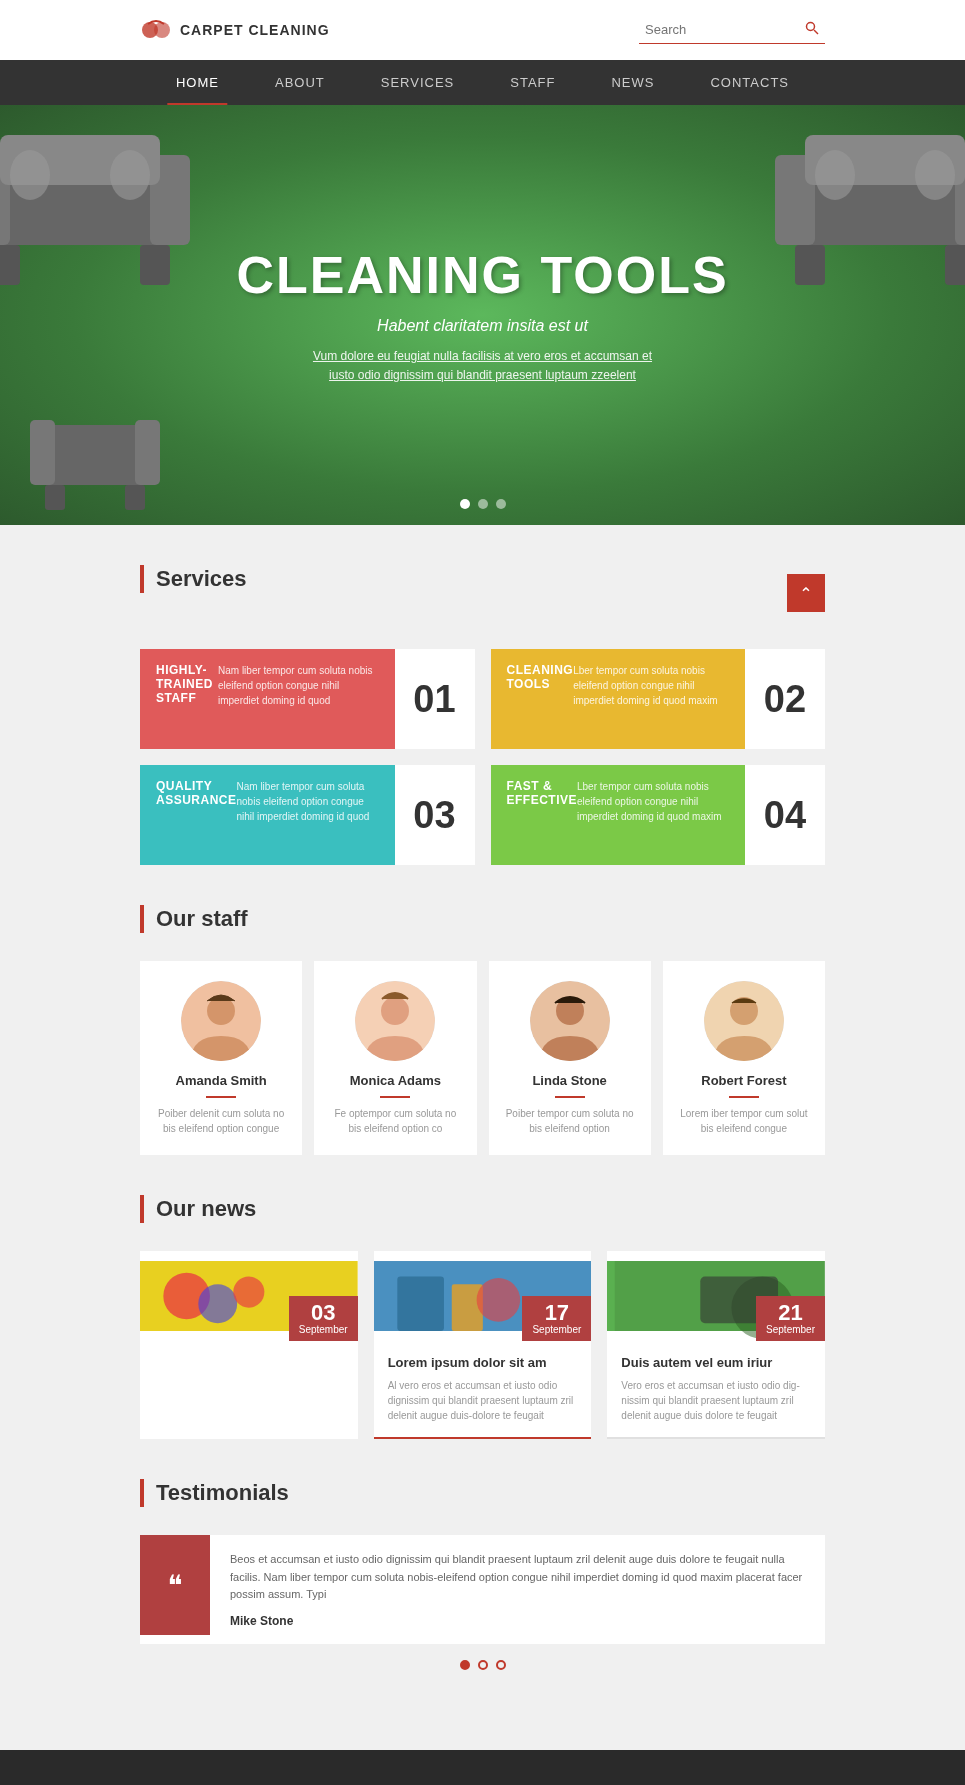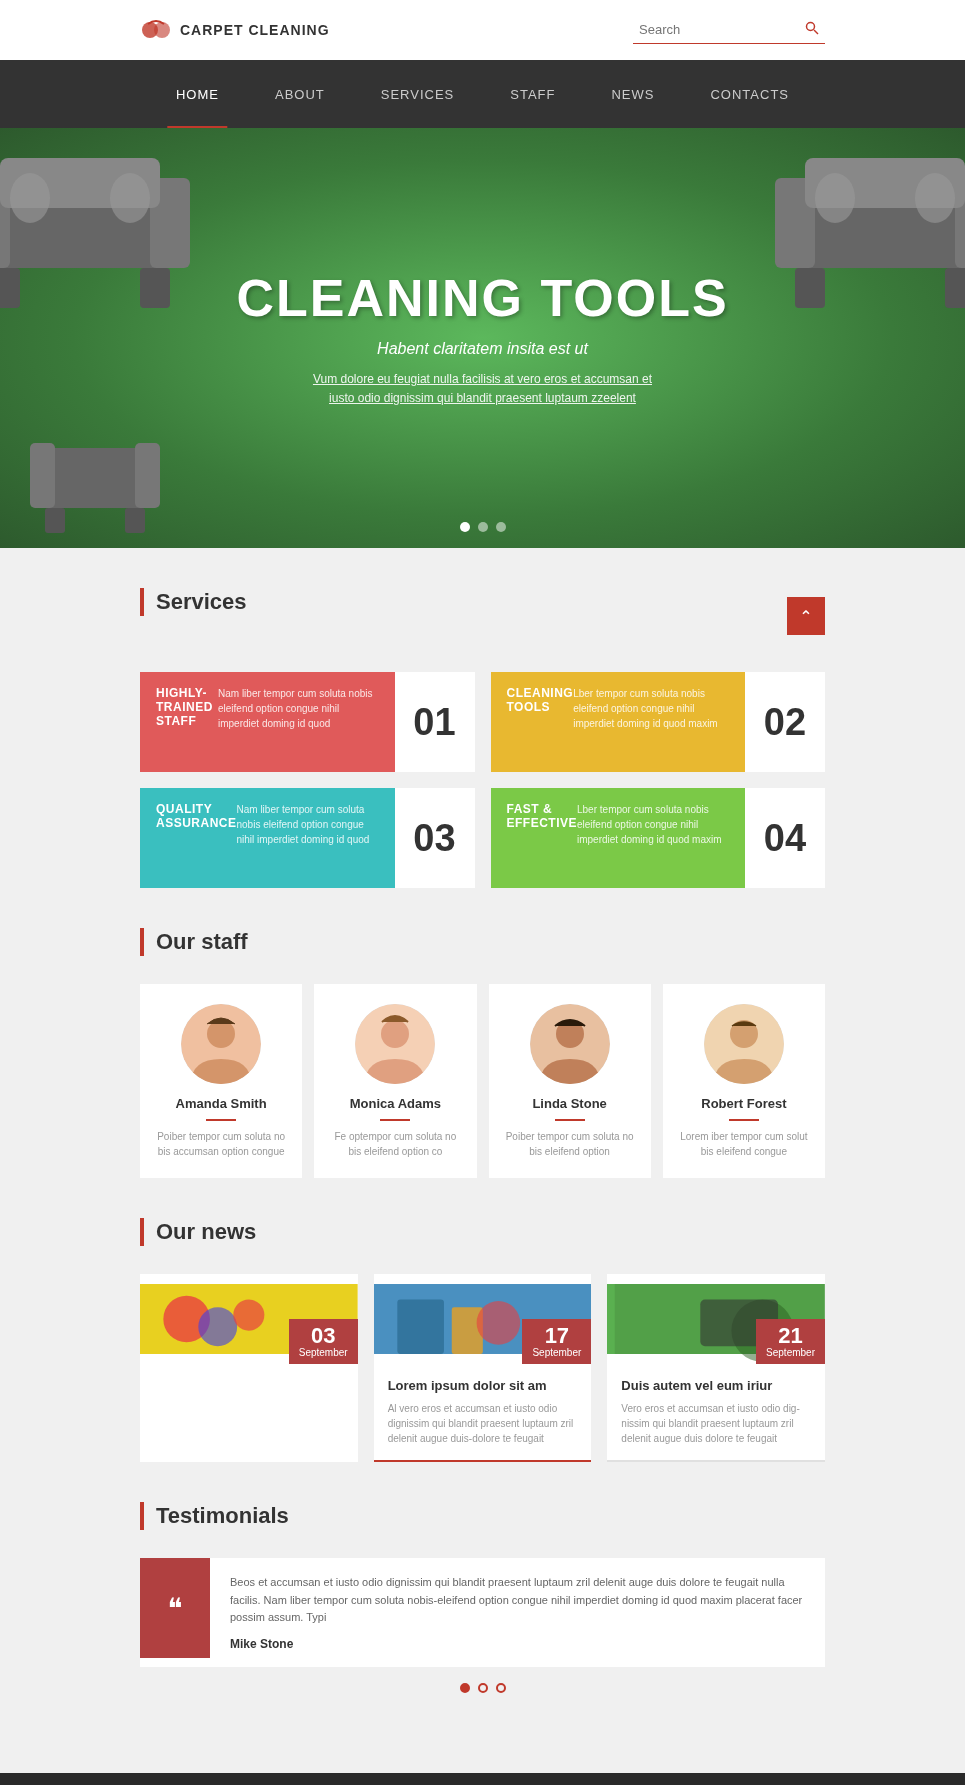"Search" .search-box { gap: 6px -> 0 }
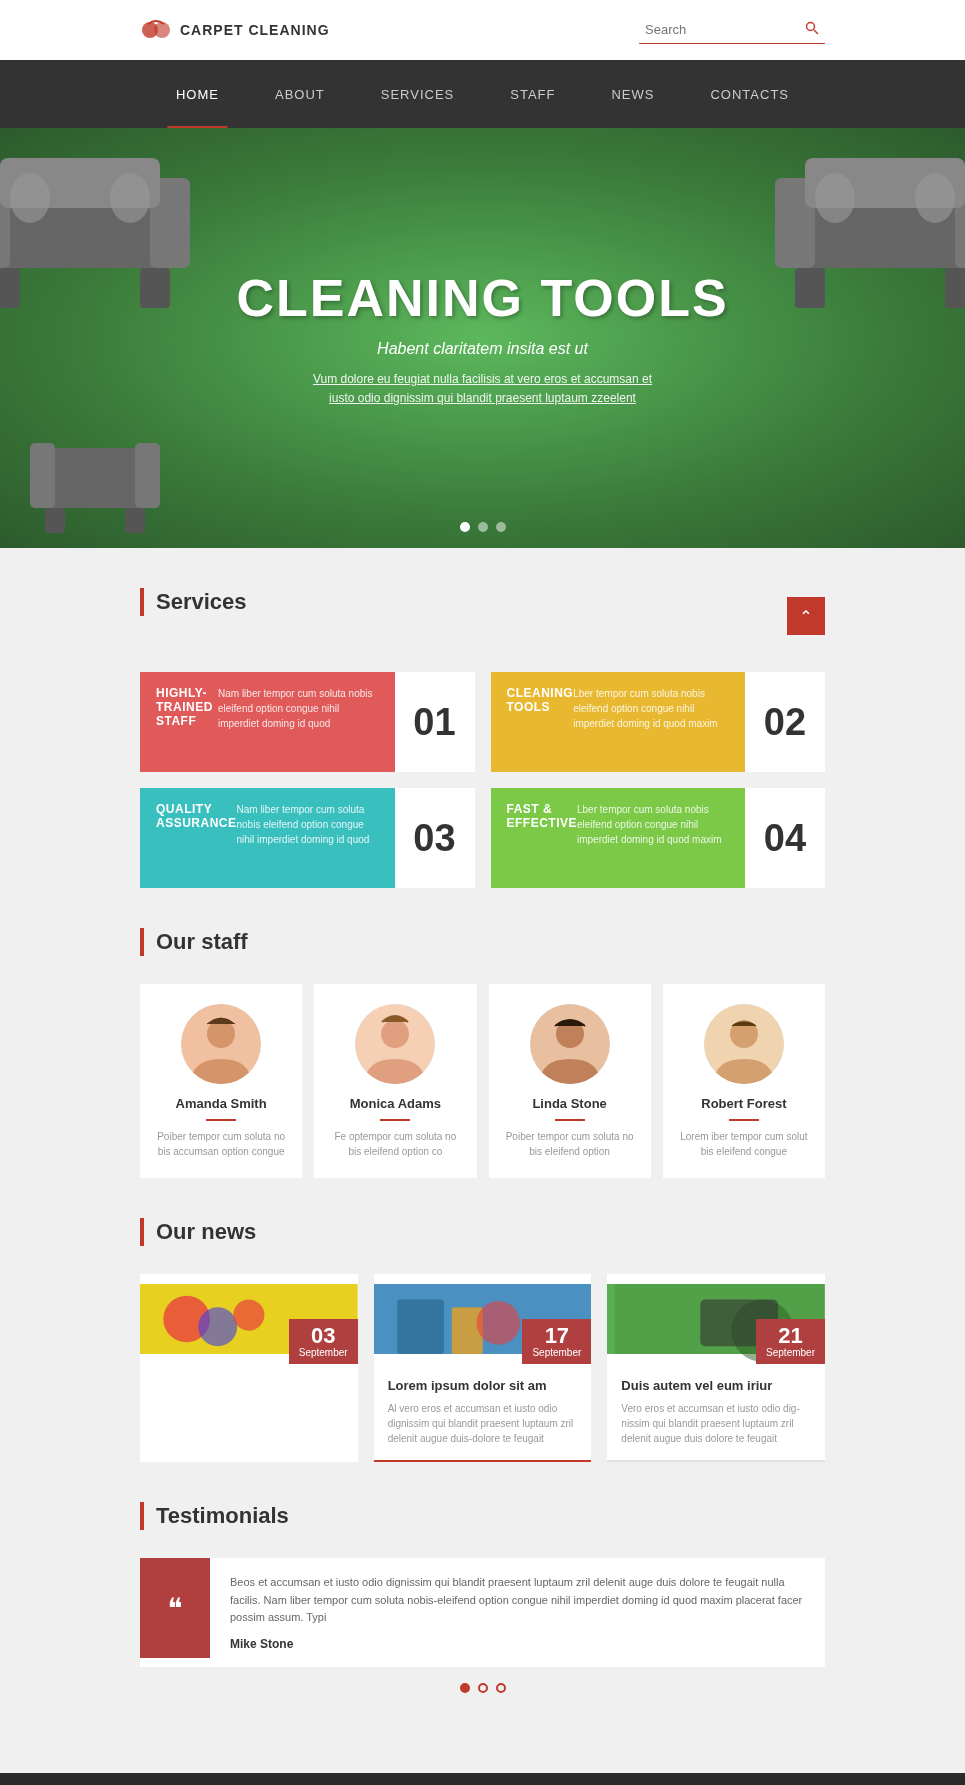"HOME" nav { height: 68px -> 45px }
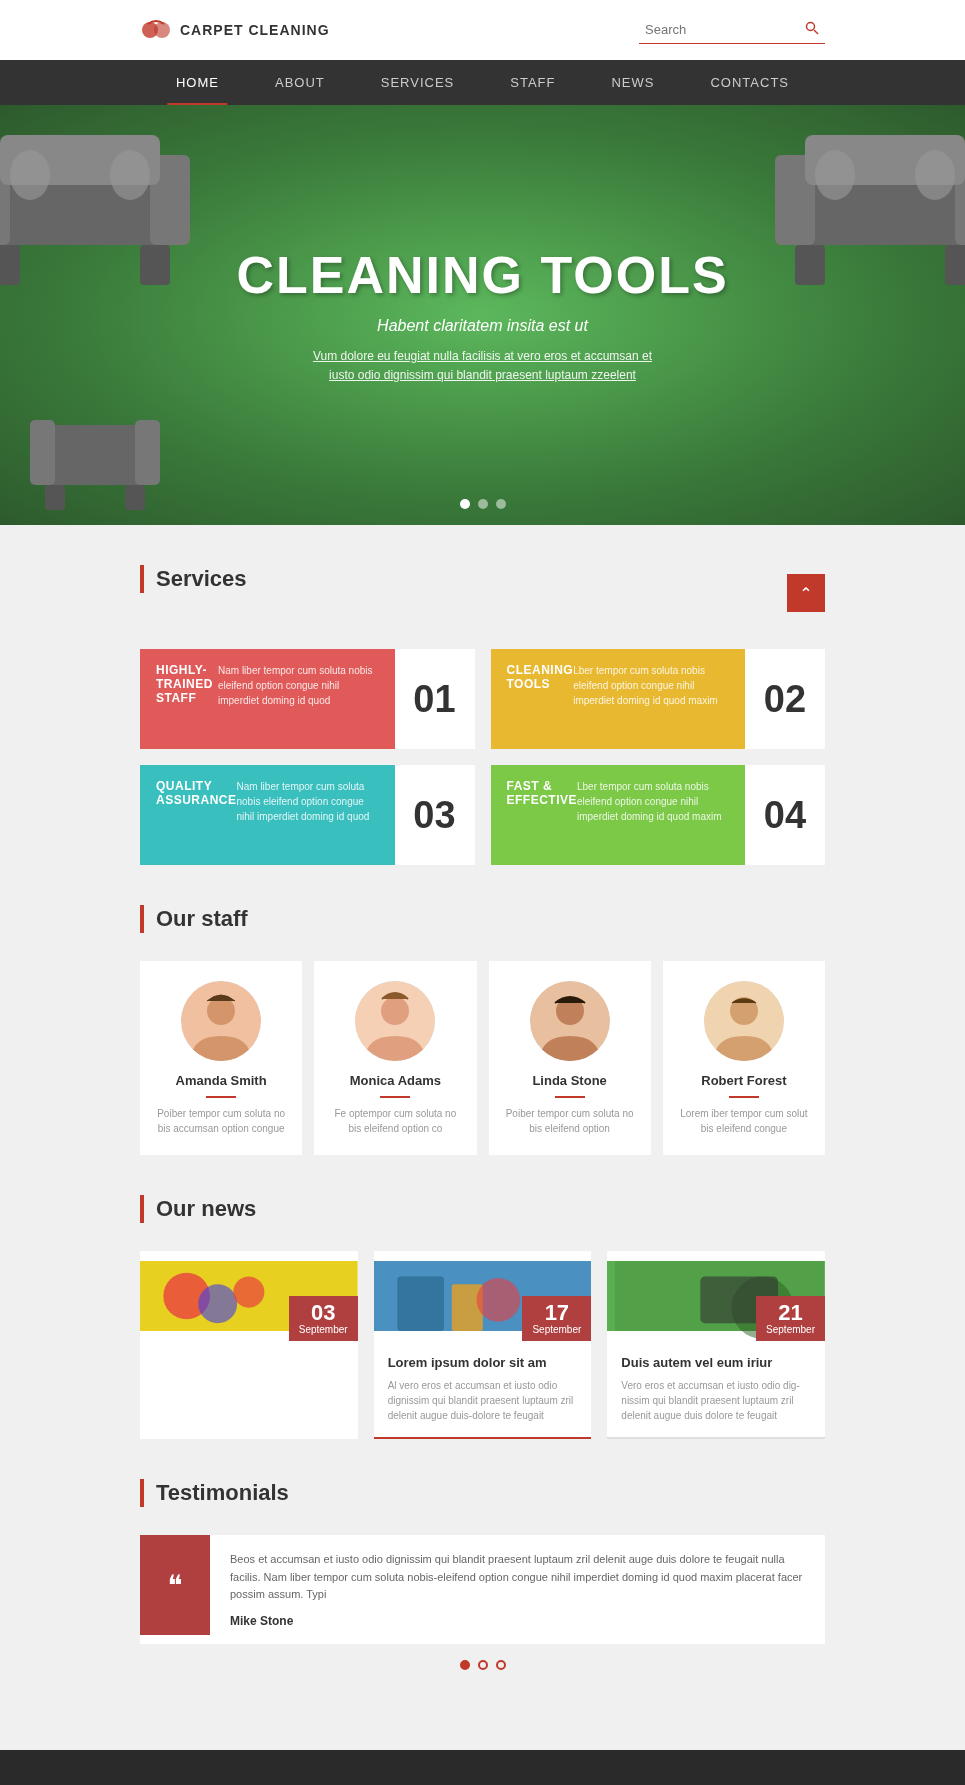"Poiber tempor cum soluta no bis accumsan" p.staff-desc { text: tempor cum soluta no bis accumsan -> delenit cum soluta no bis eleifend }
